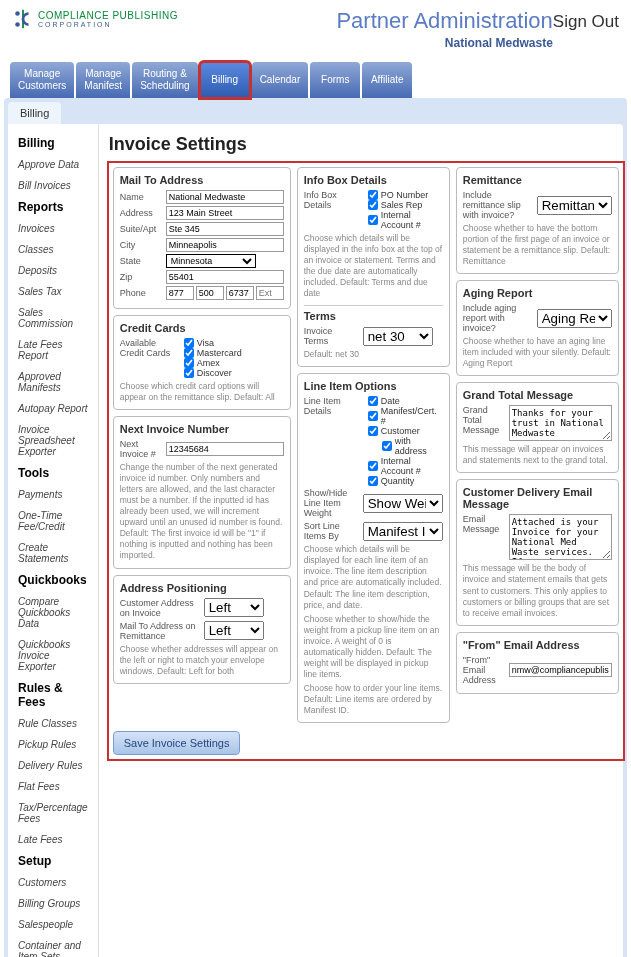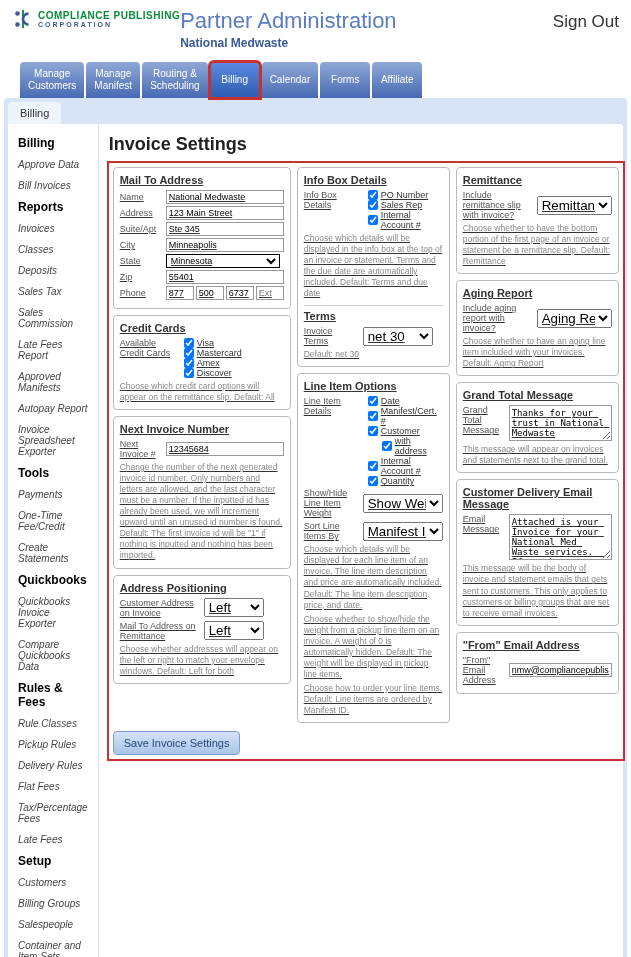"COMPLIANCE PUBLISHING" .logo-text { font-weight: bold -> normal }
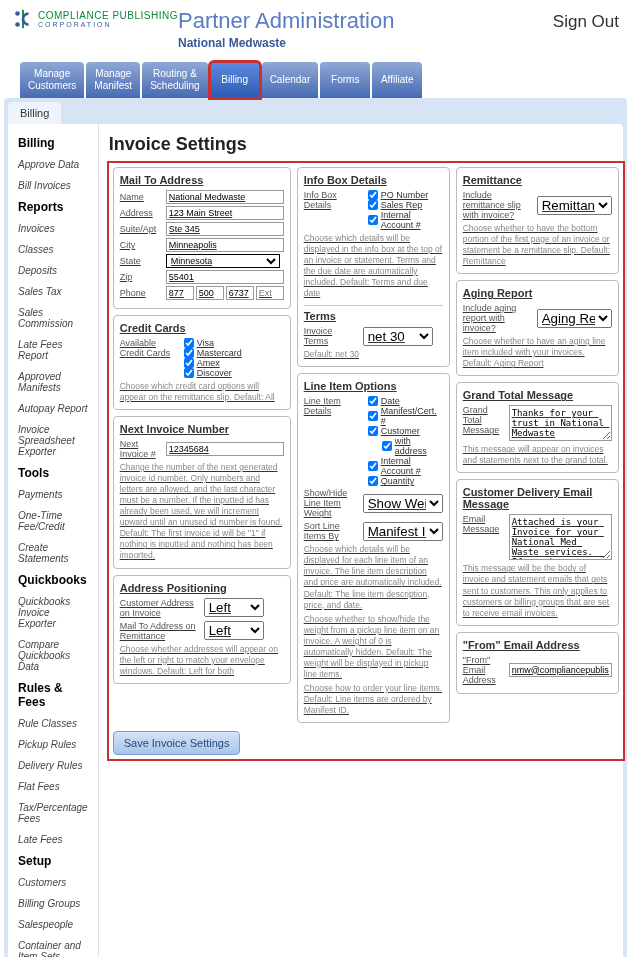"Partner Administration" .title-area { text-align: left -> right }
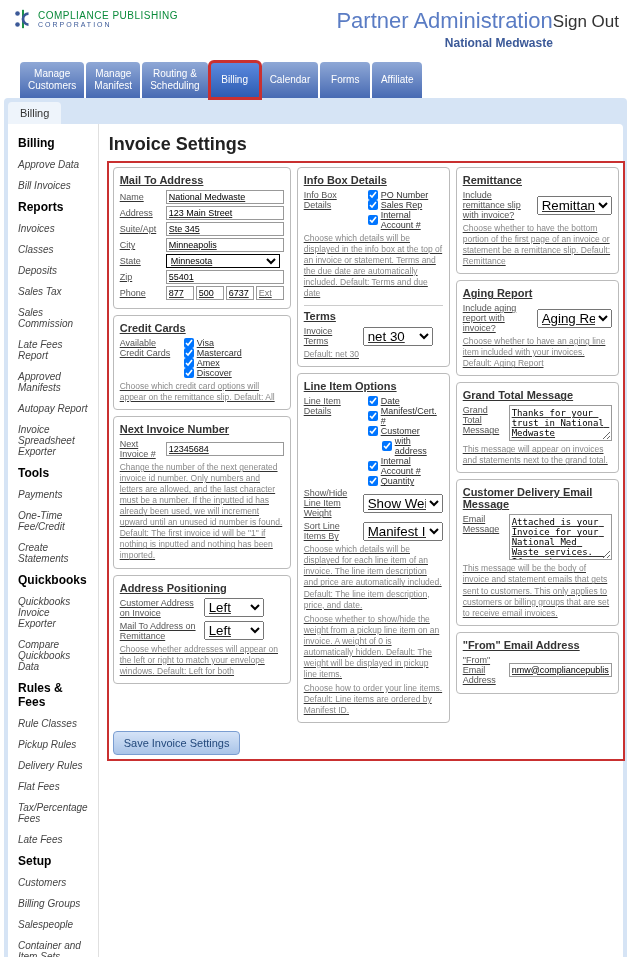"Manage" .navbar { padding: 4px 10px 0 20px -> 4px 10px 0 10px }
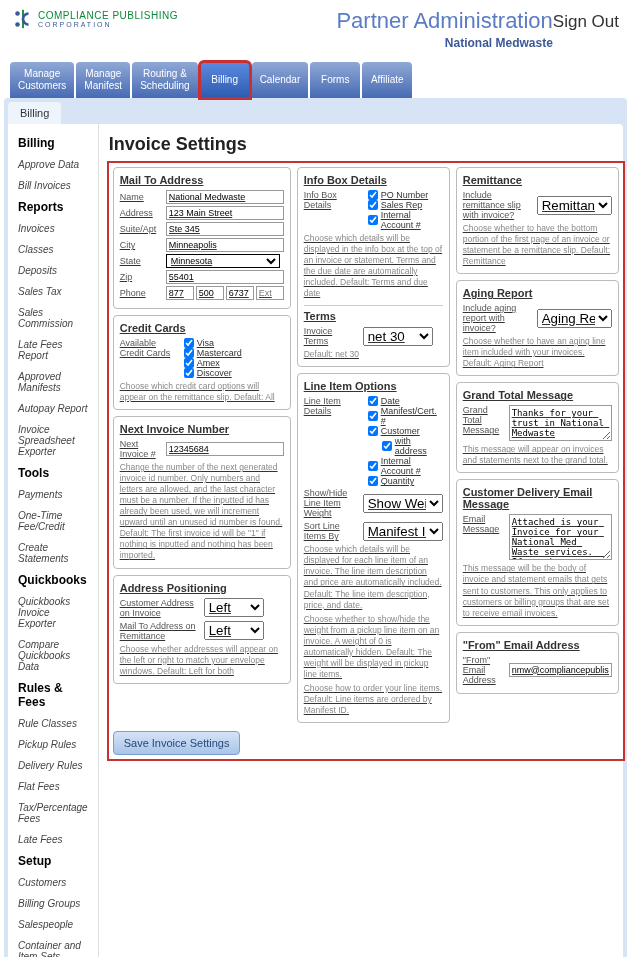"Mail To Address" .panels-wrap { text-decoration: underline -> none }
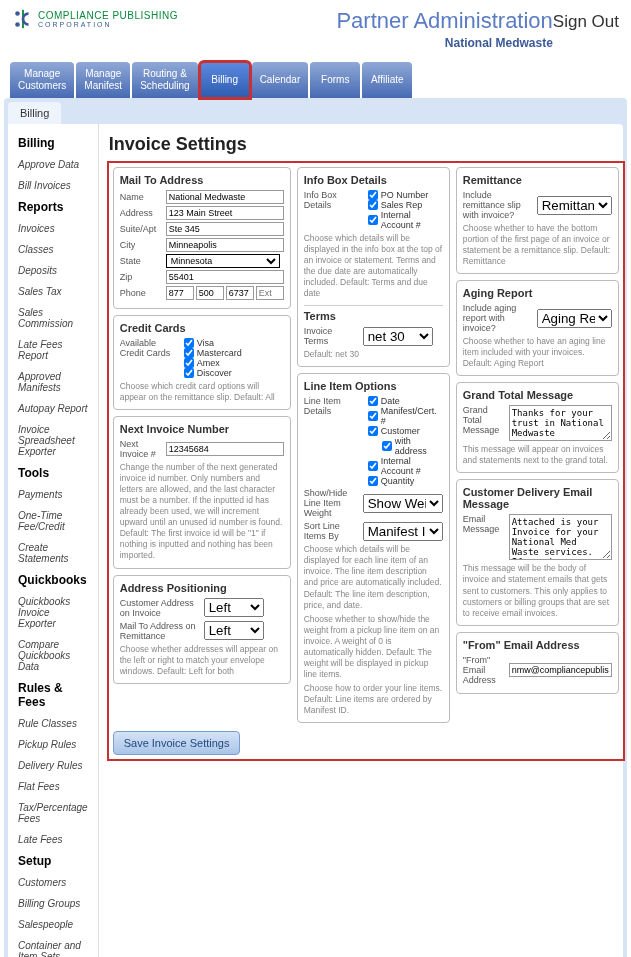"Minnesota" select.wide { width: 114px -> 90px }
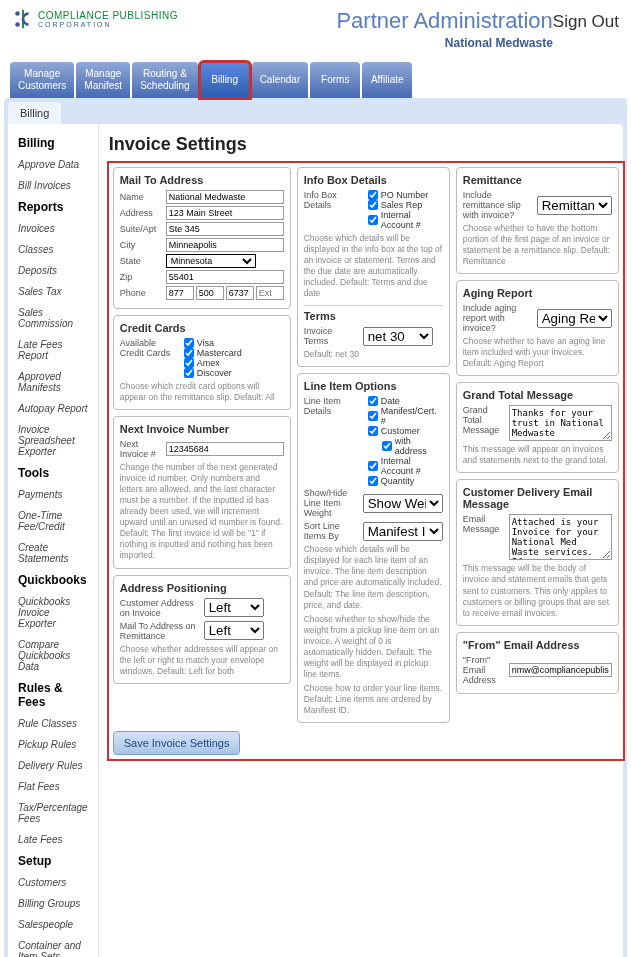"Choose whether to have an" div.helper { text: invoices -> silently }
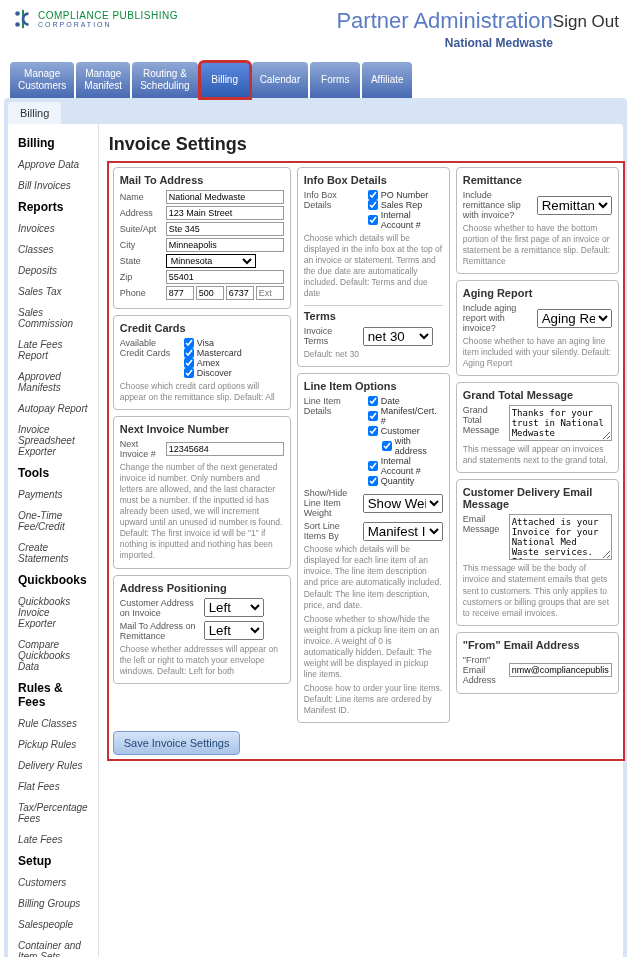"Quickbooks Invoice Exporter" a.sidebar-item { order: before "Compare Quickbooks Data" -> after "Compare Quickbooks Data" }
